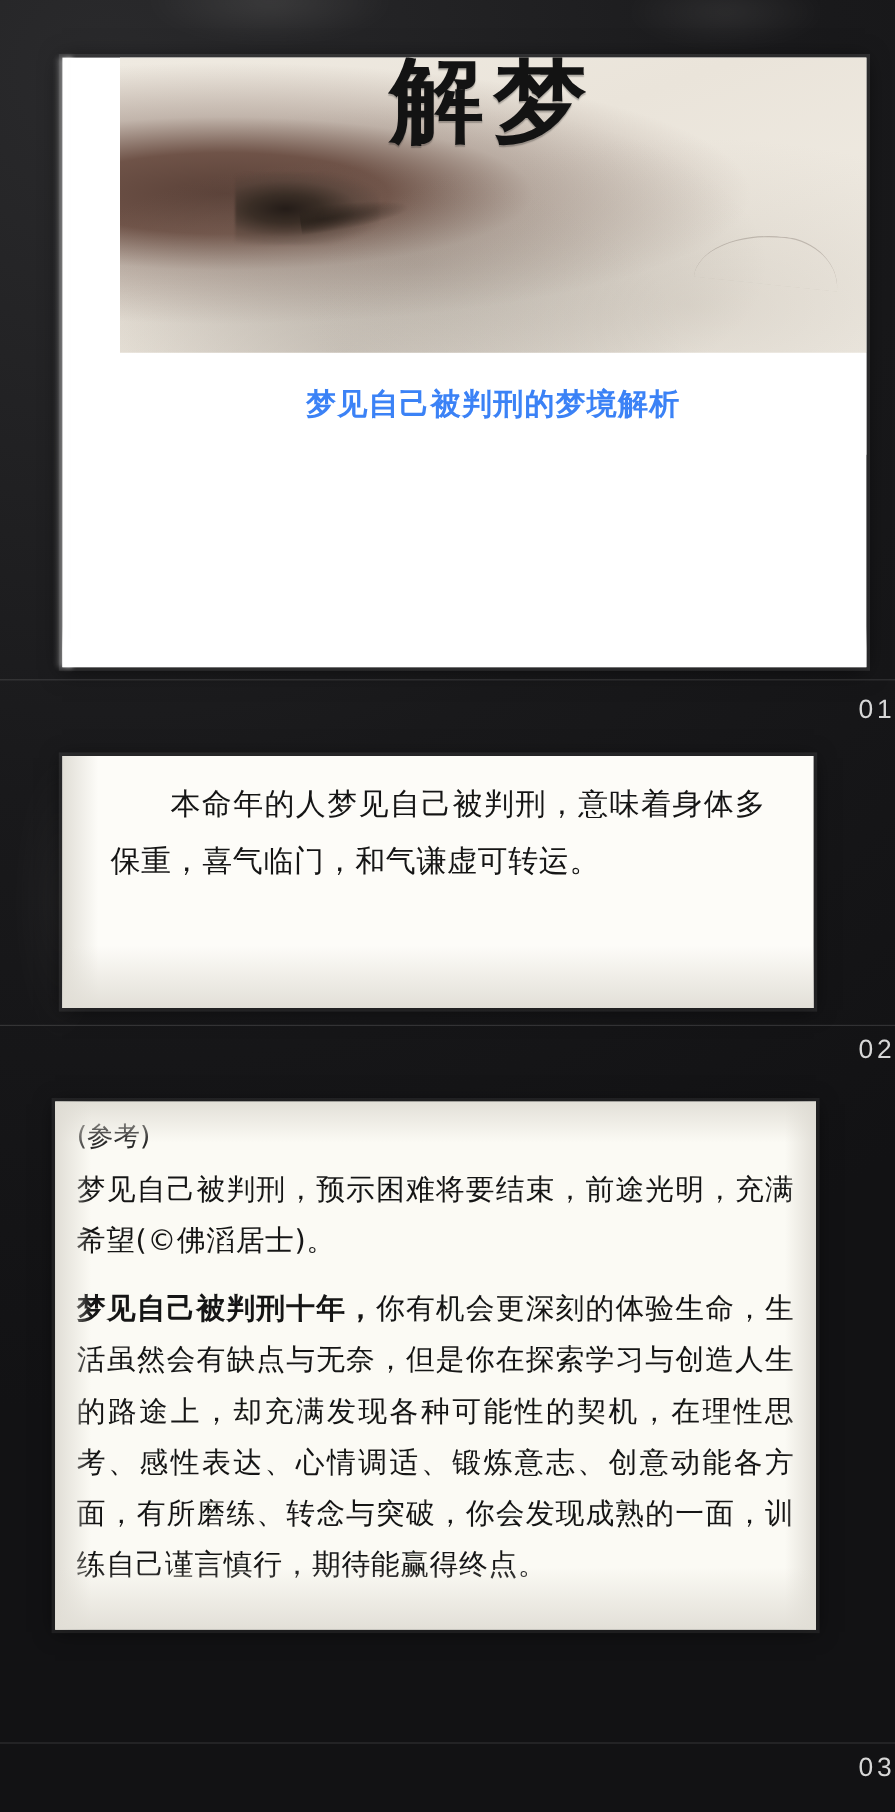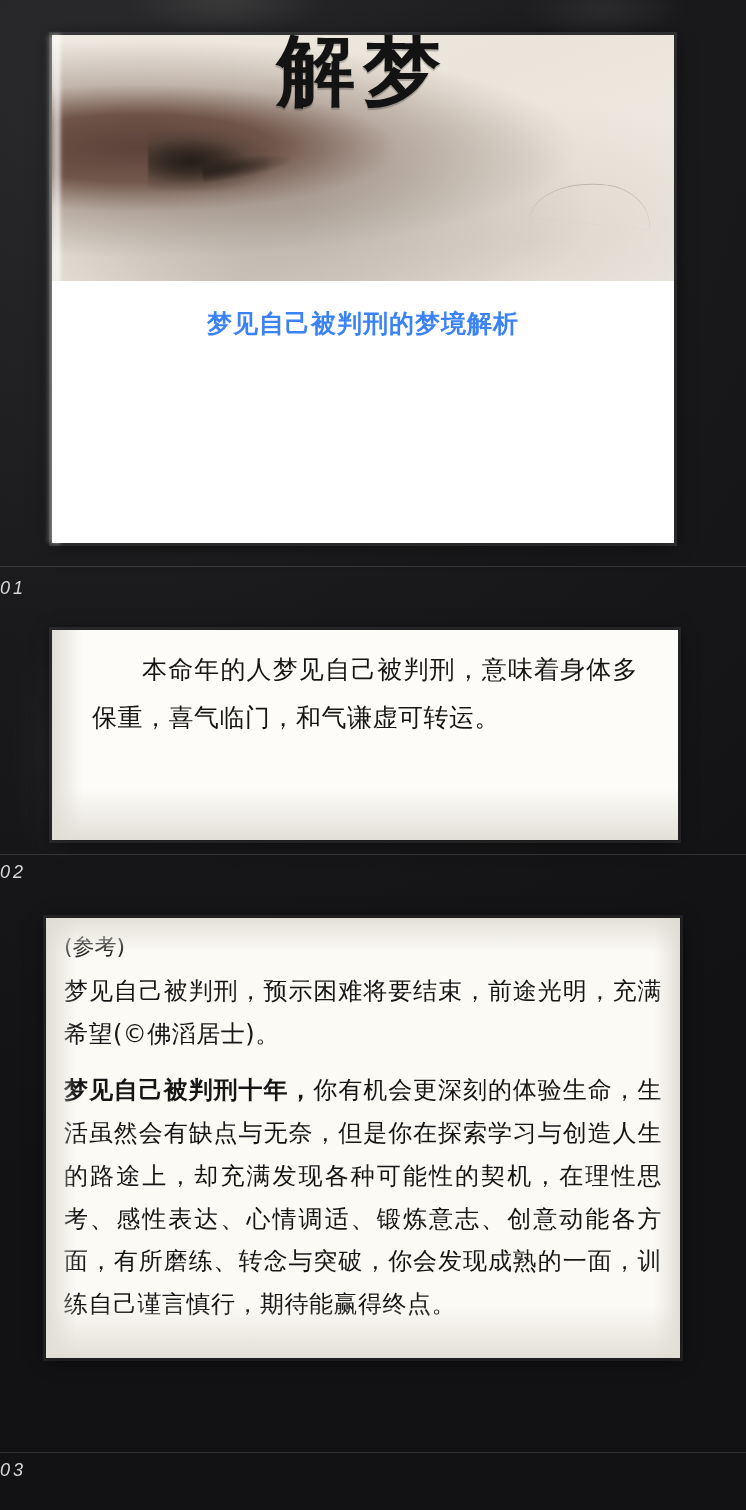"解梦" .card1 { padding-left: none -> 48px; top: 35px -> 48px }
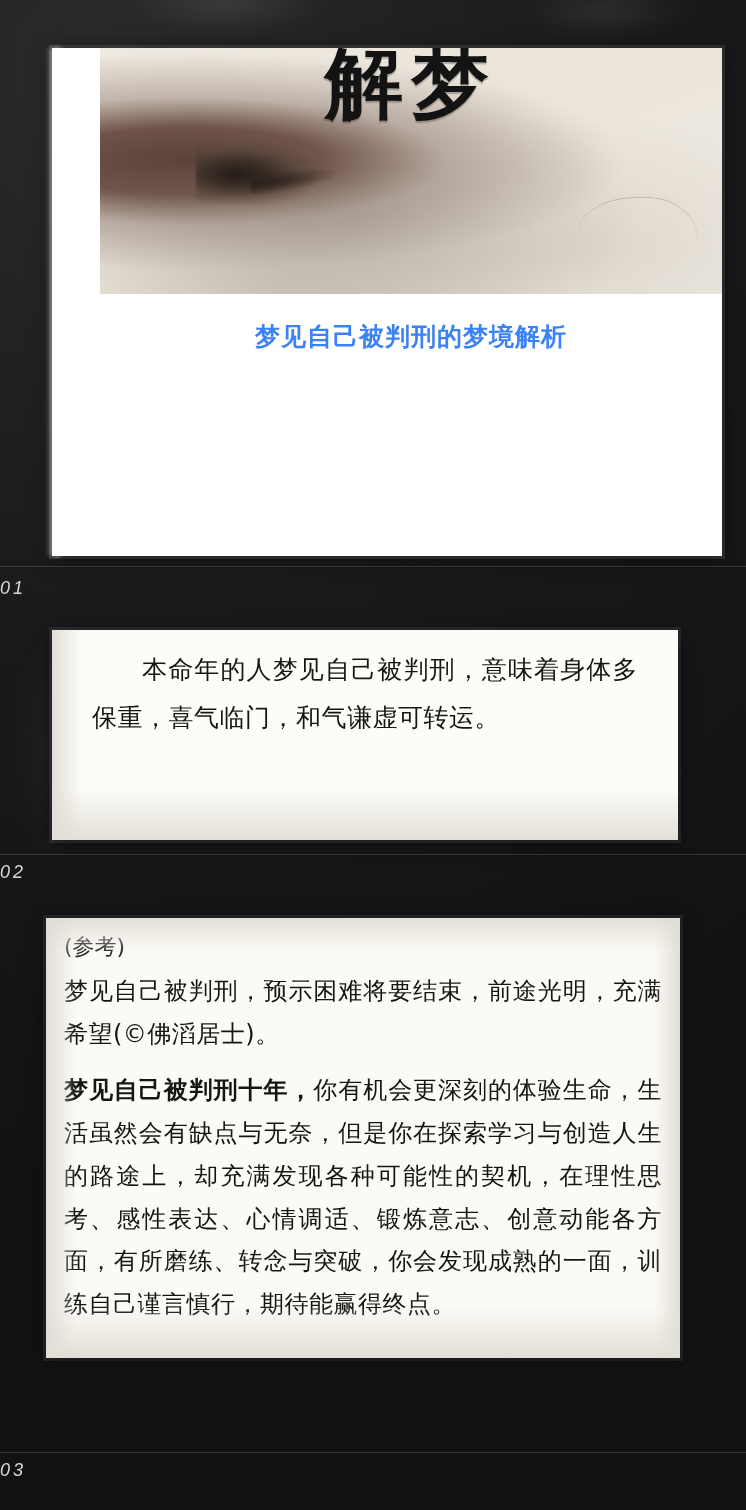"01" .page-num { font-size: 18px -> 22px; font-style: italic -> none; text-align: left -> right }
